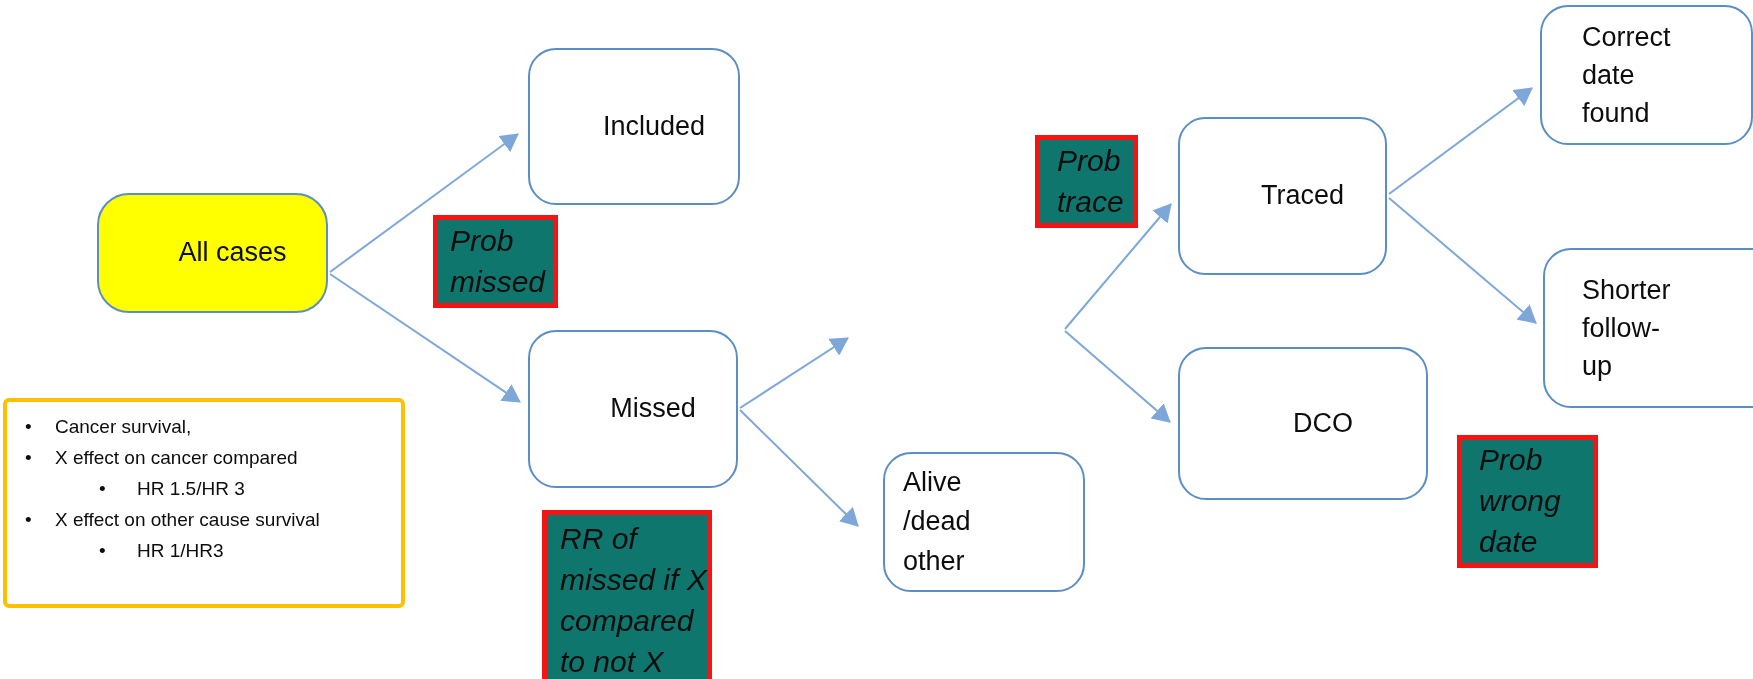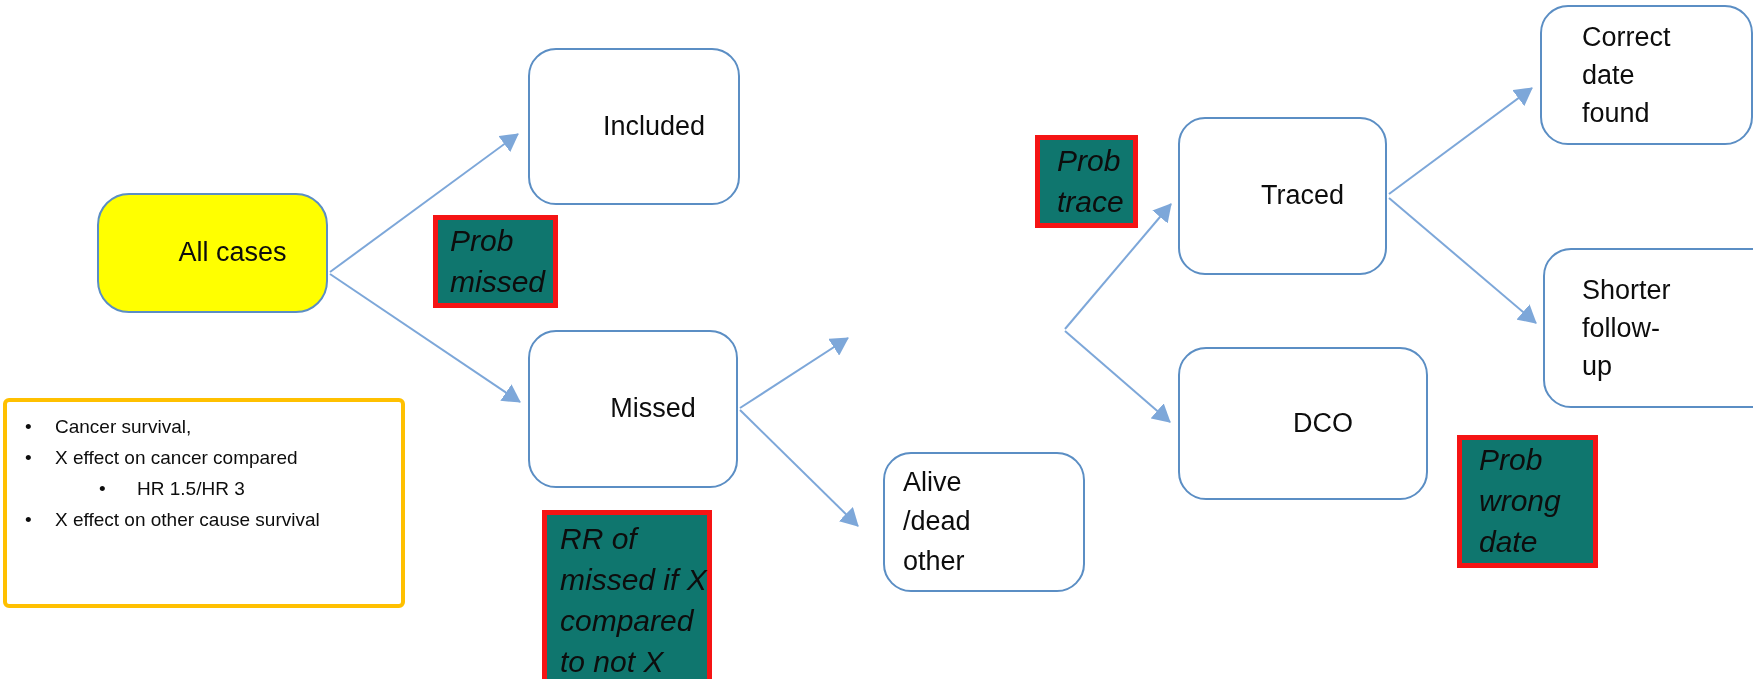"HR 1/HR3" li.lv2 { html: none -> <li>HR 1/HR3</li> }
